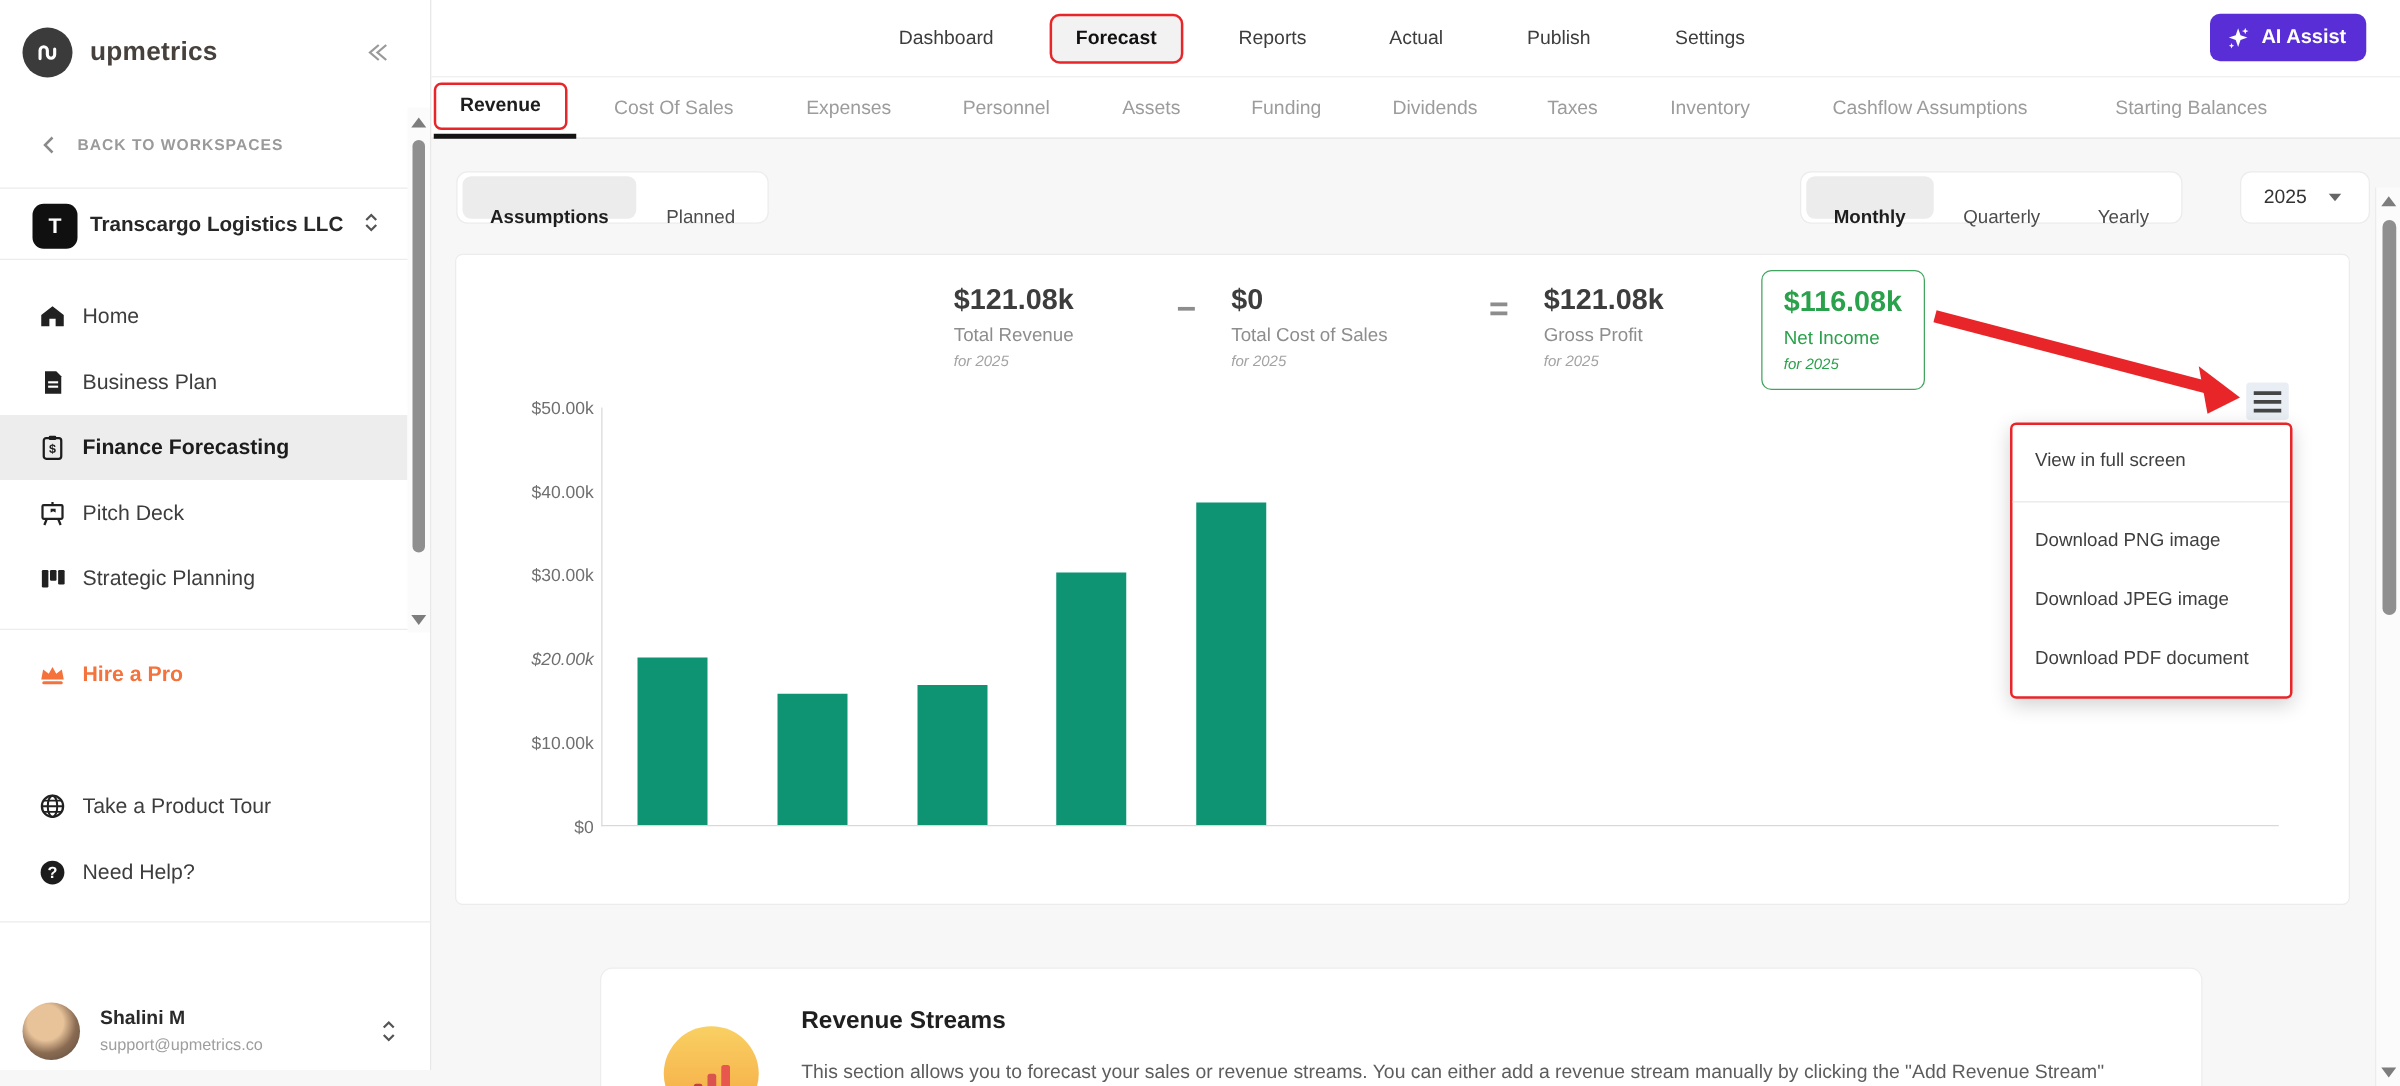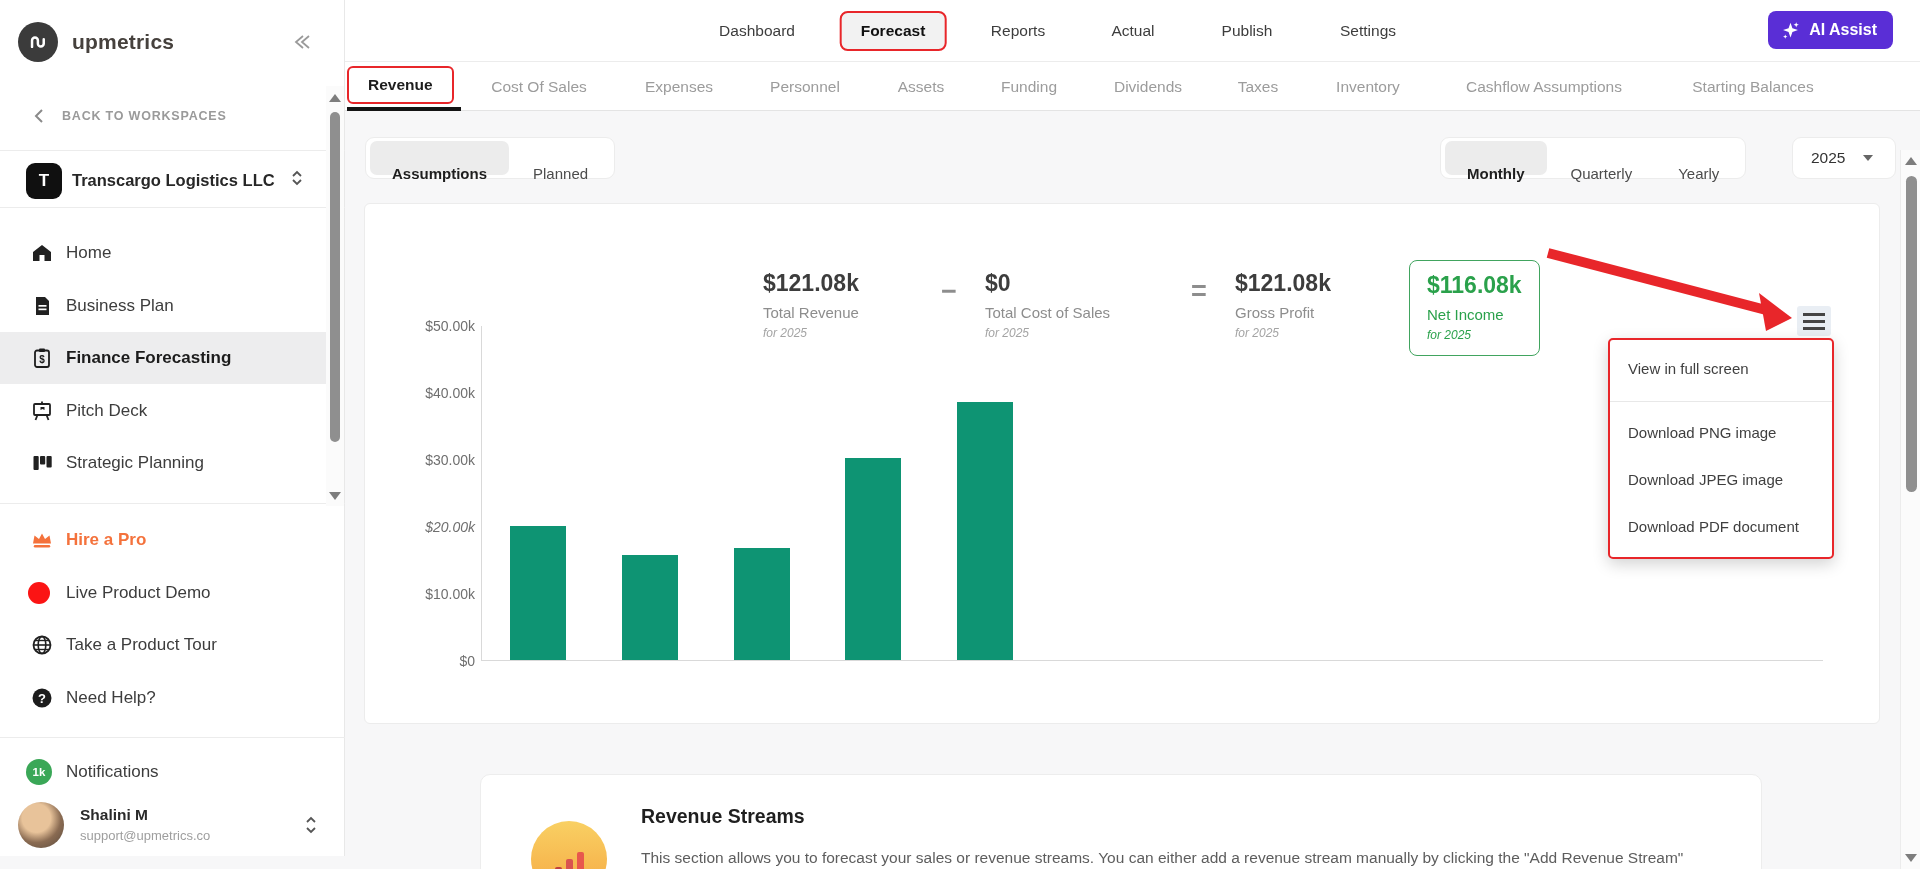"$121.08k" .summary { margin-top: 44px -> none }
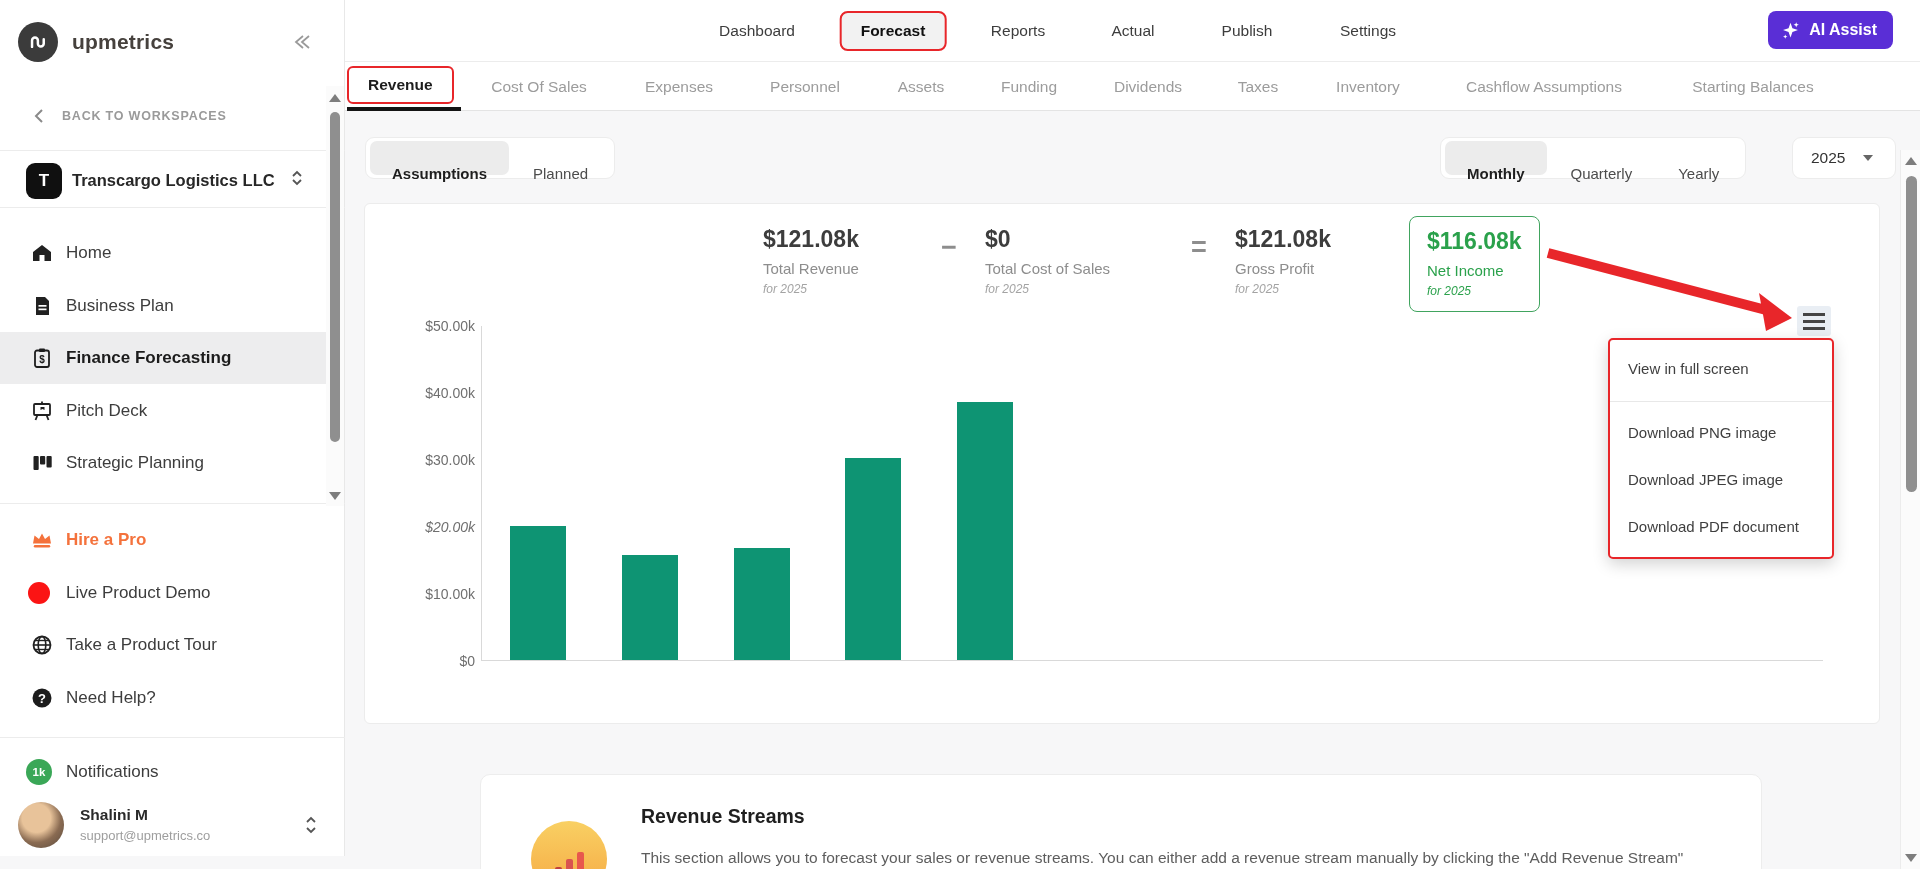"Live Product Demo" div.nav-item { html: <div> <span></span> <span>Live Product Demo</span> </div> -> none }
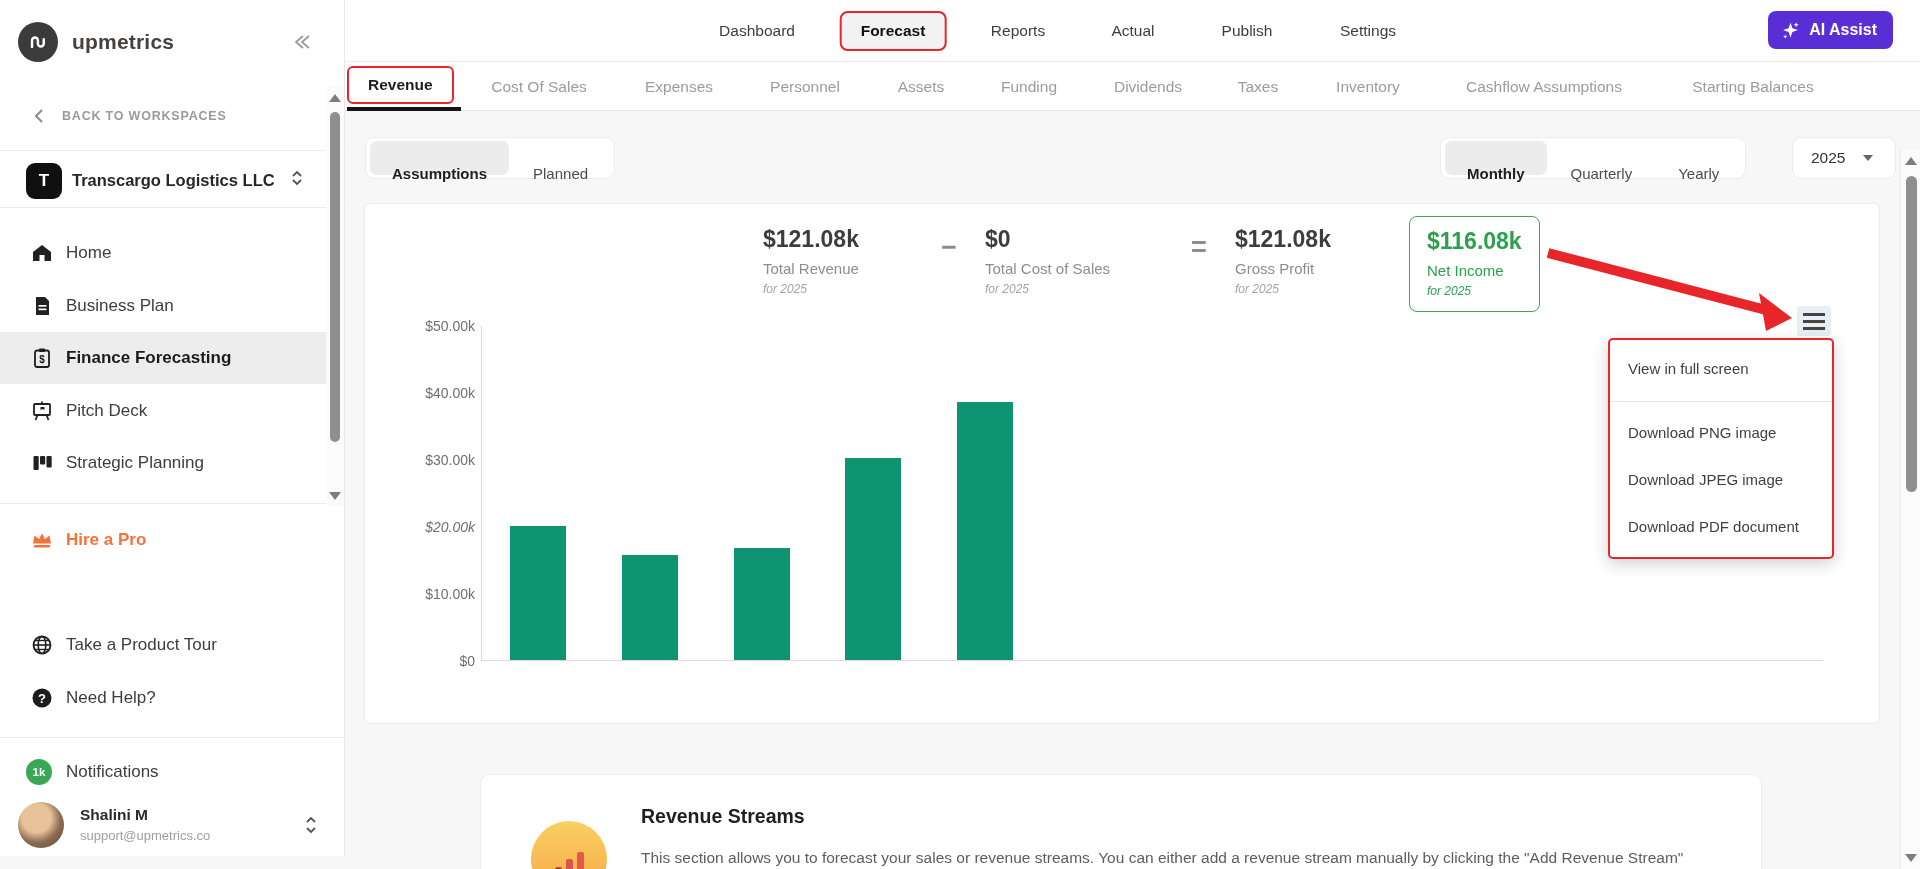"1k" div.nav-item { html: <div> <span>1k</span> <span>Notifications</span> </div> -> none }
